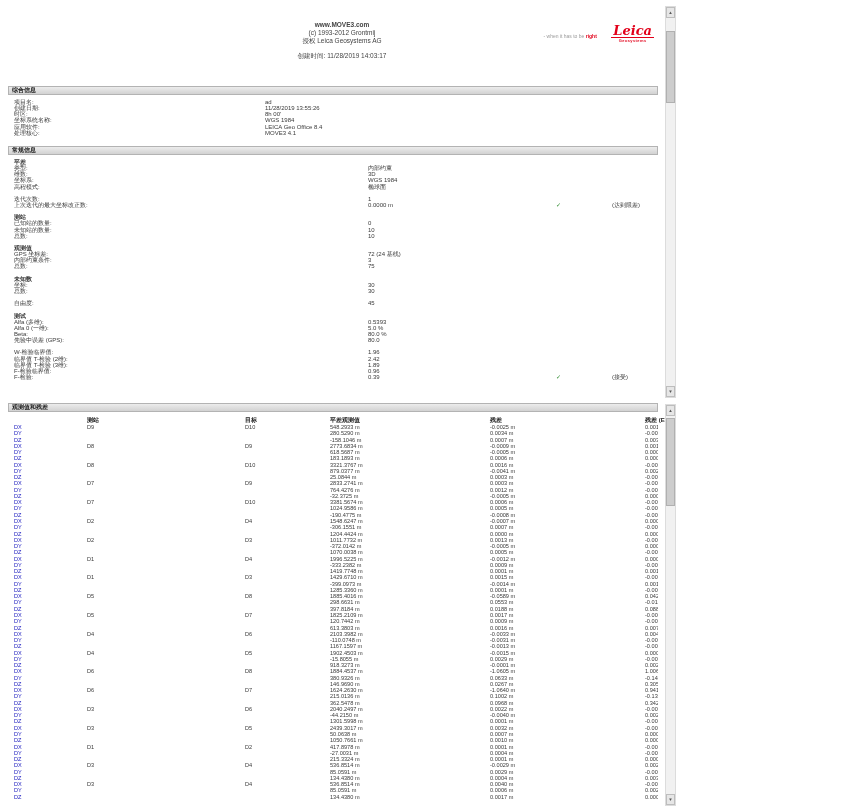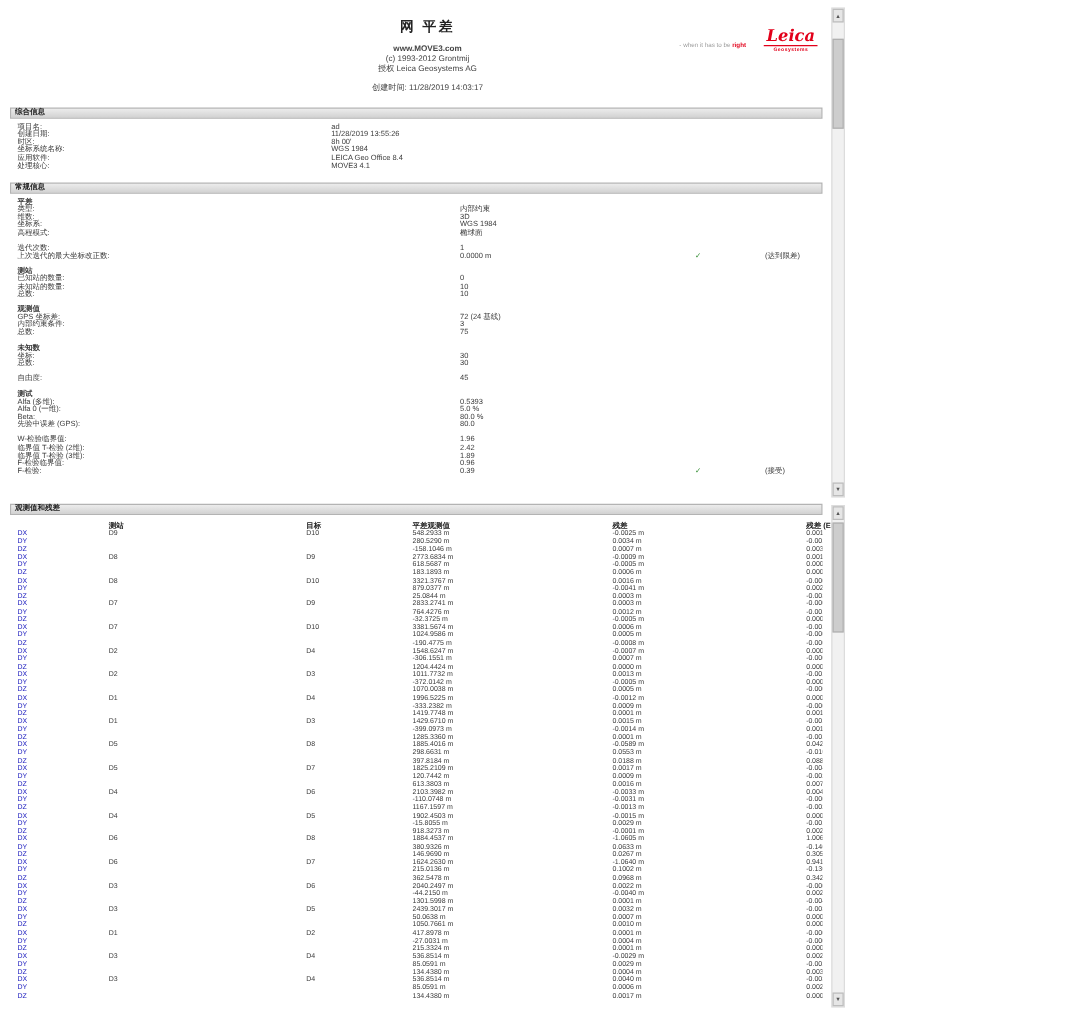"网 平差" div.title { html: <div>网 平差</div> -> none }
